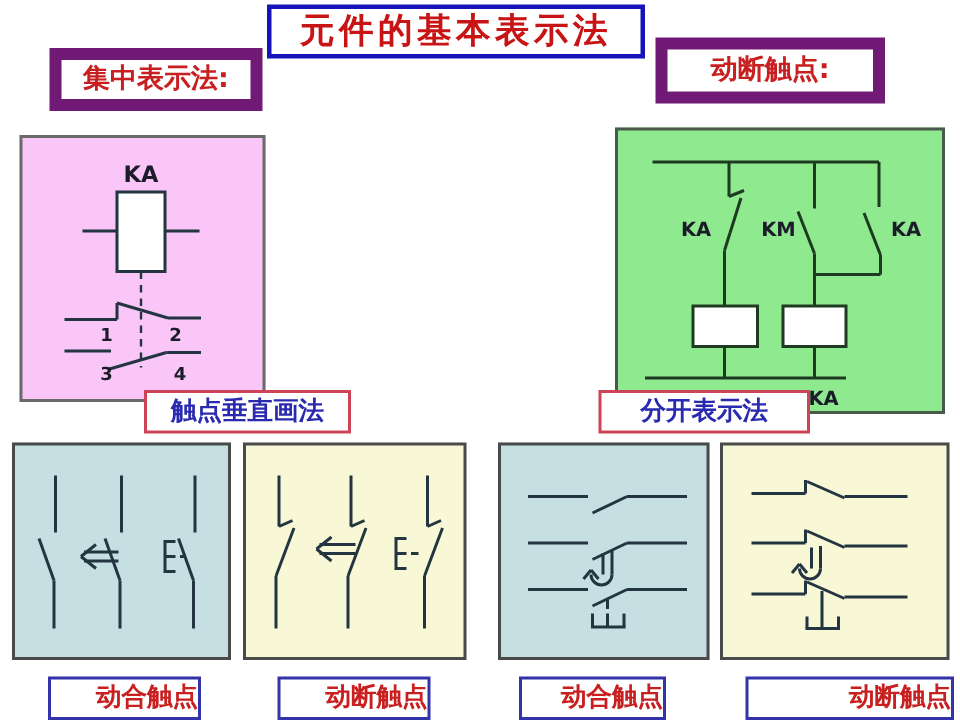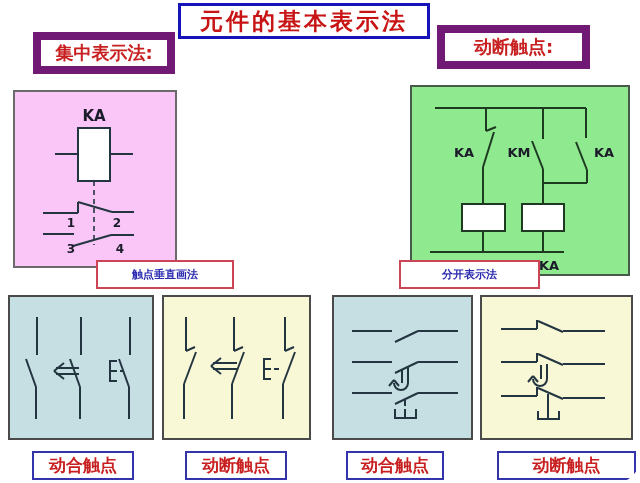"元件的基本表示法" .canvas { border-radius: 25px -> none }
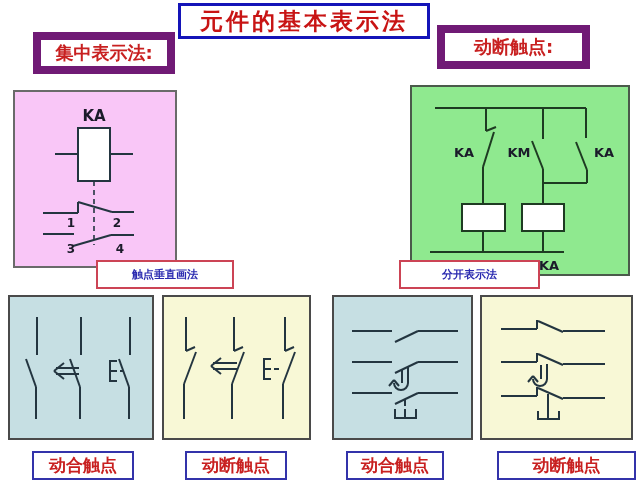"触点垂直画法" .red-tag { font-size: 11px -> 17px }
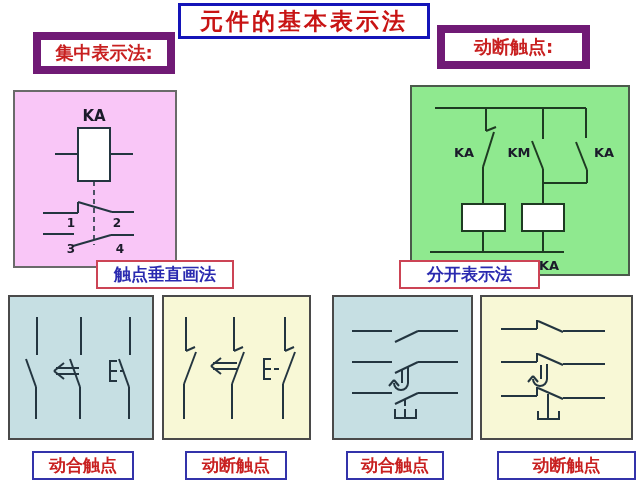"动合触点" .cap { text-align: center -> right }
